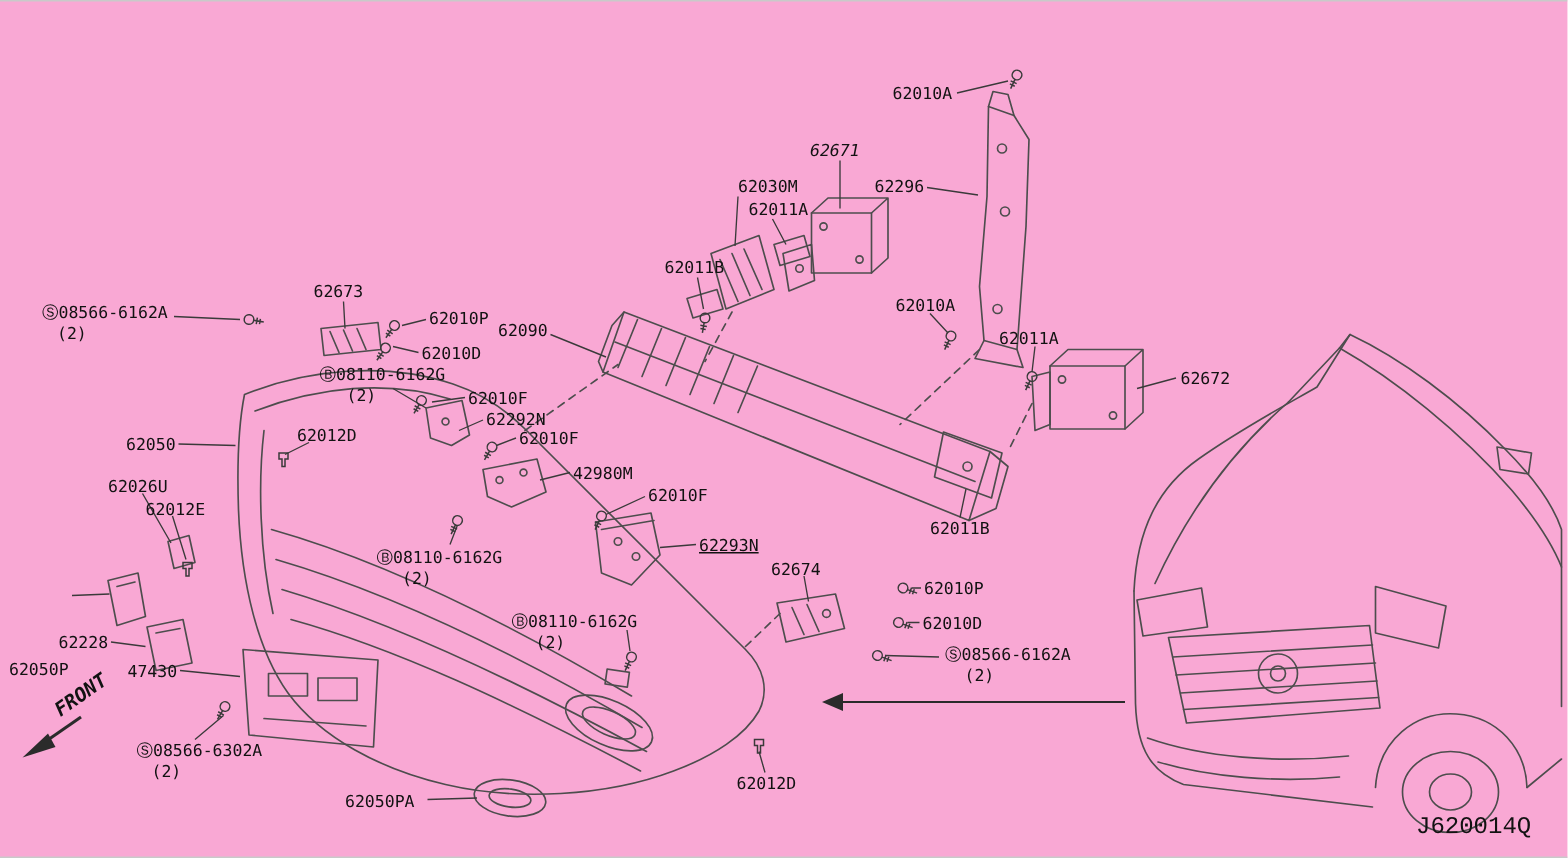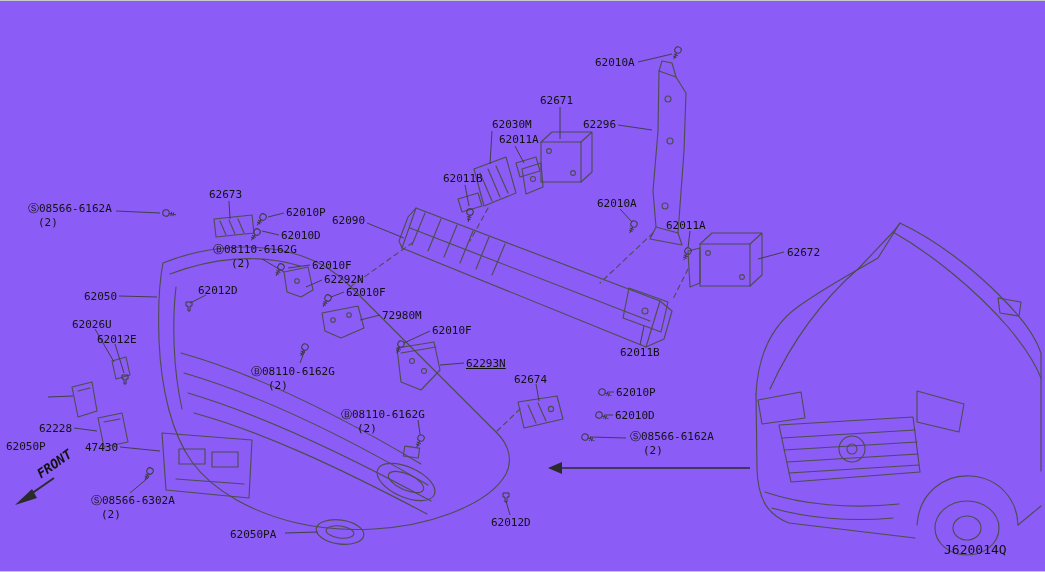"62010A" .stage { background: #8b5cf6 -> #f9a8d4 }
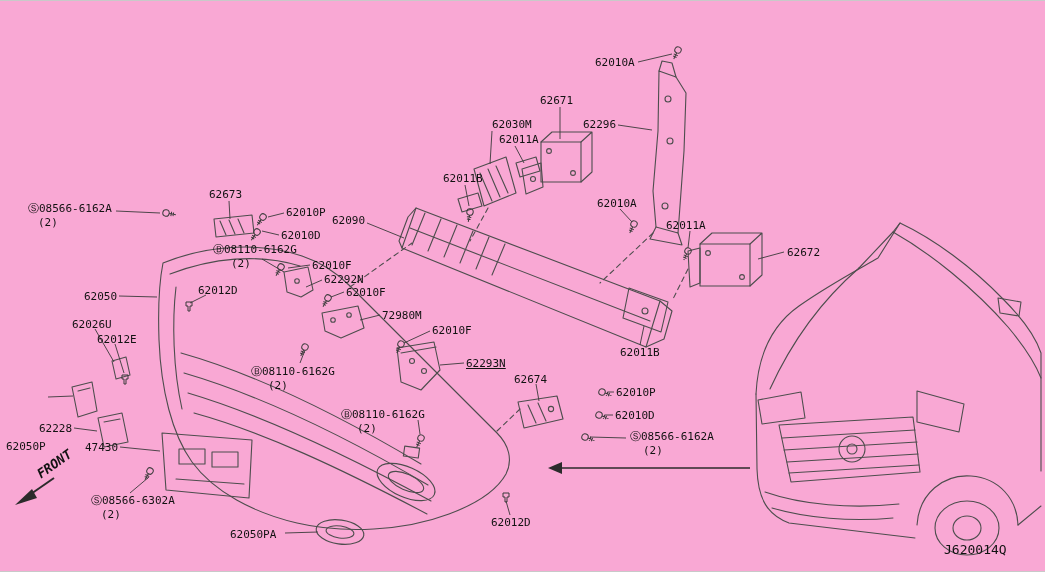"62671" div.lbl { font-style: none -> italic }
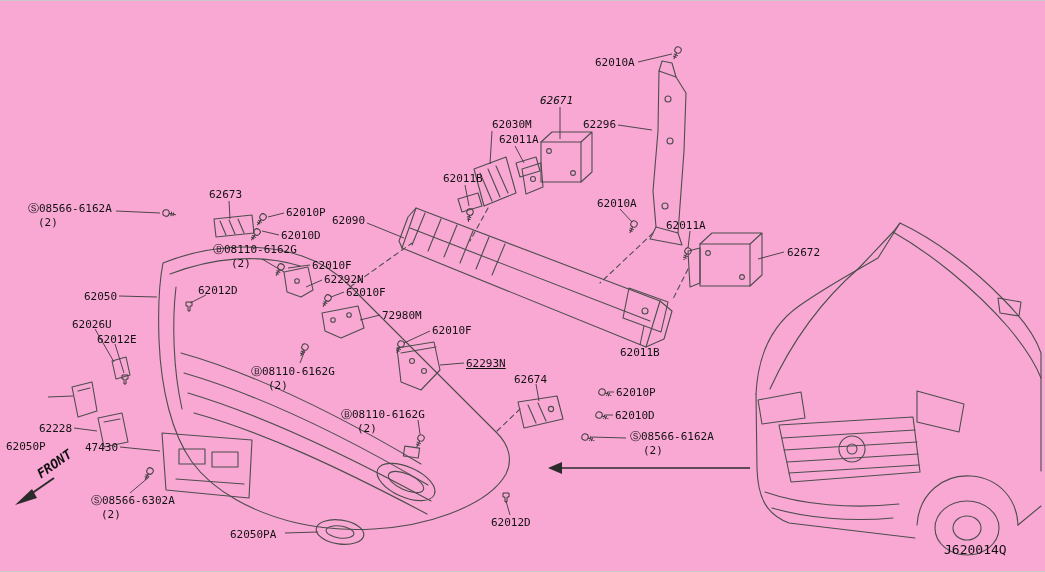"72980M" div.lbl { text: 72980M -> 42980M }
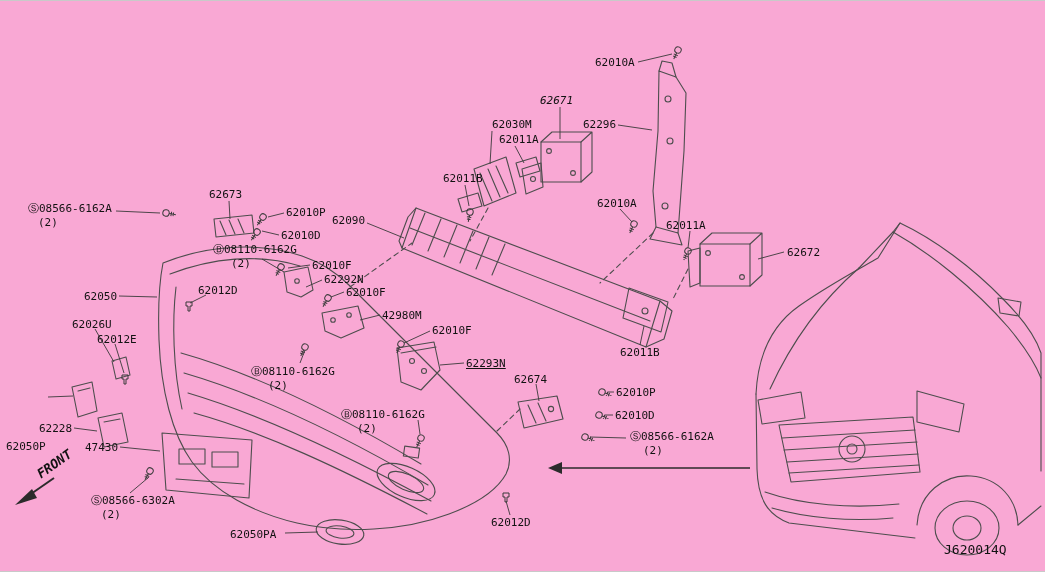"J620014Q" .diagram-code { font-family: none -> Liberation Mono, monospace; font-size: 13px -> 16px }
